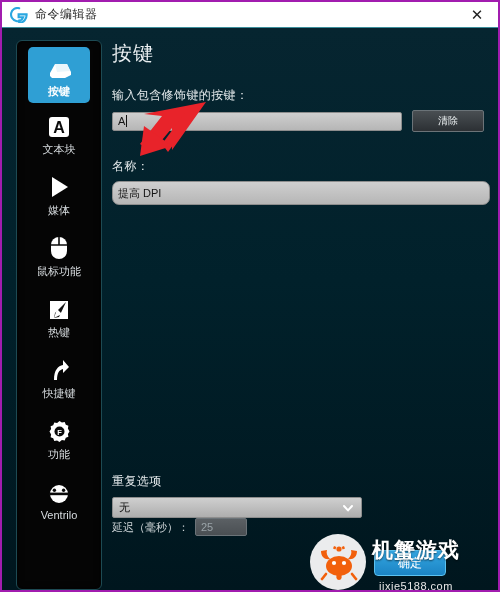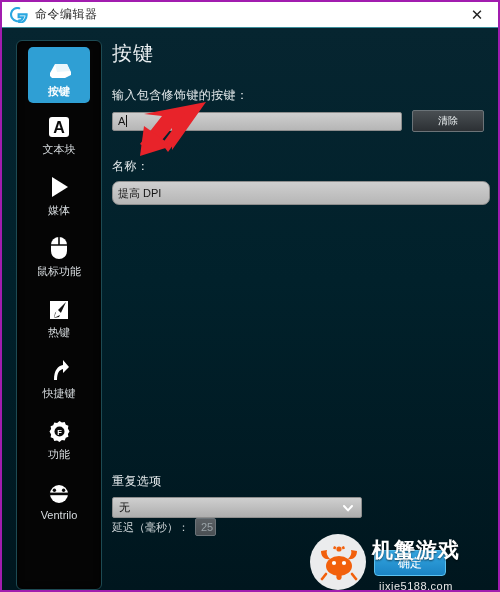"25" .delay-inp { width: 21px -> 52px }
